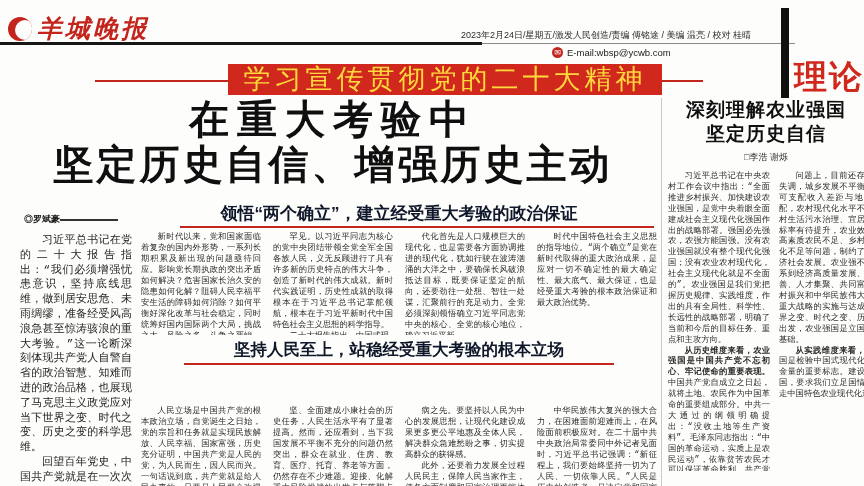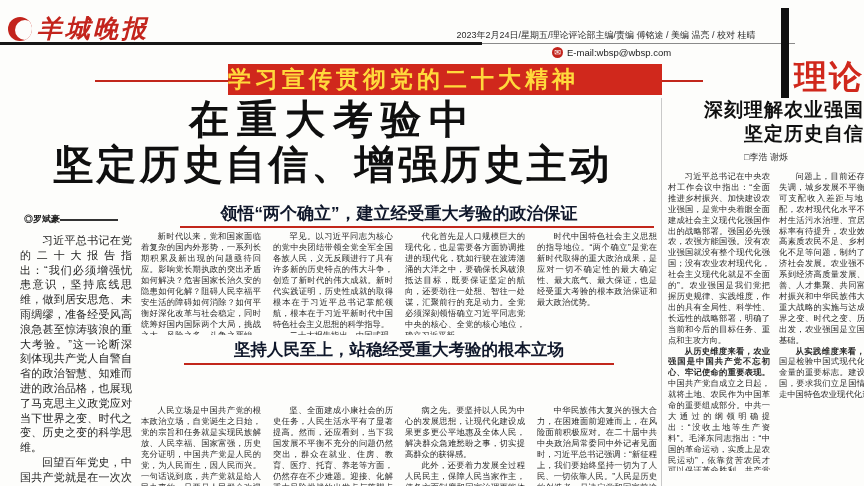"2023年2月24日/星期五/理论评论部主编/责编 傅铭途 / 美编 温亮" div.date-line { text: /理论评论部主编/ -> /激发人民创造/ }
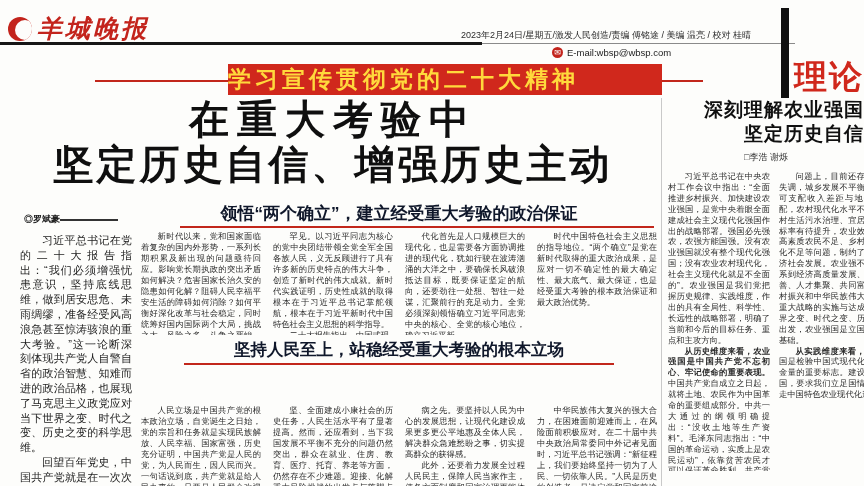"E-mail:wbsp@wbsp.com" span { text: E-mail:wbsp@wbsp.com -> E-mail:wbsp@ycwb.com }
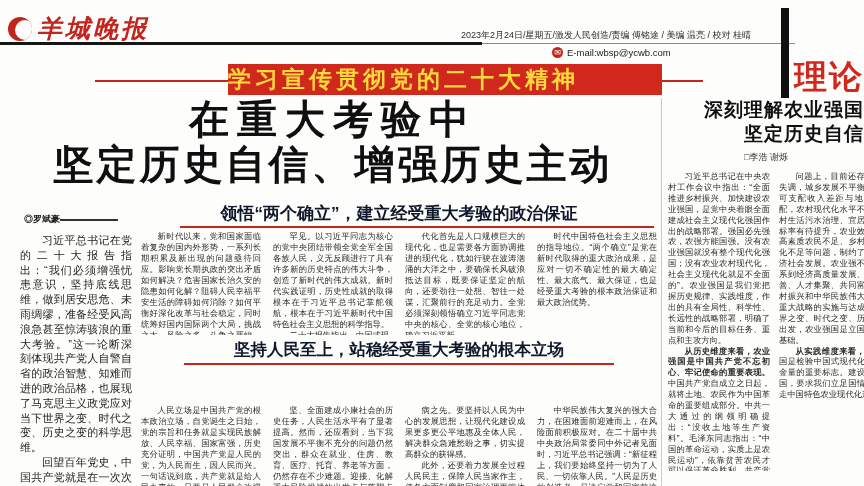"学习宣传贯彻党的二十大精神" .banner { font-size: 23px -> 27px; font-weight: bold -> normal; text-align: left -> center }
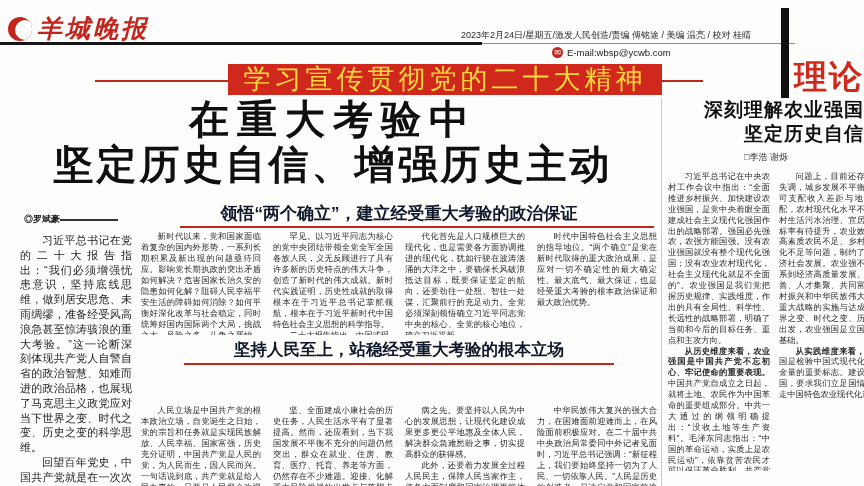"深刻理解农业强国" .s-title { text-align: right -> center }
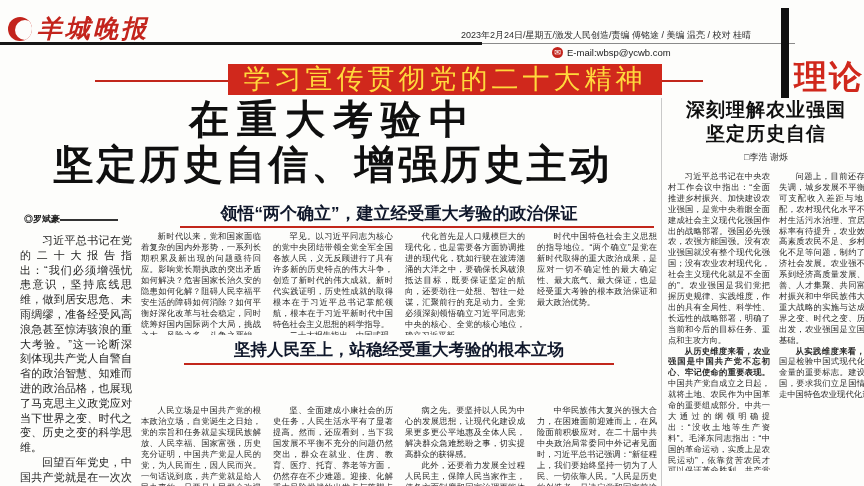"习近平总书记在中央农村工作会议中指出：“全面推进乡村振兴、加快建设农业强国，是党" .serif { font-family: Liberation Sans, sans-serif -> Liberation Mono, monospace }
